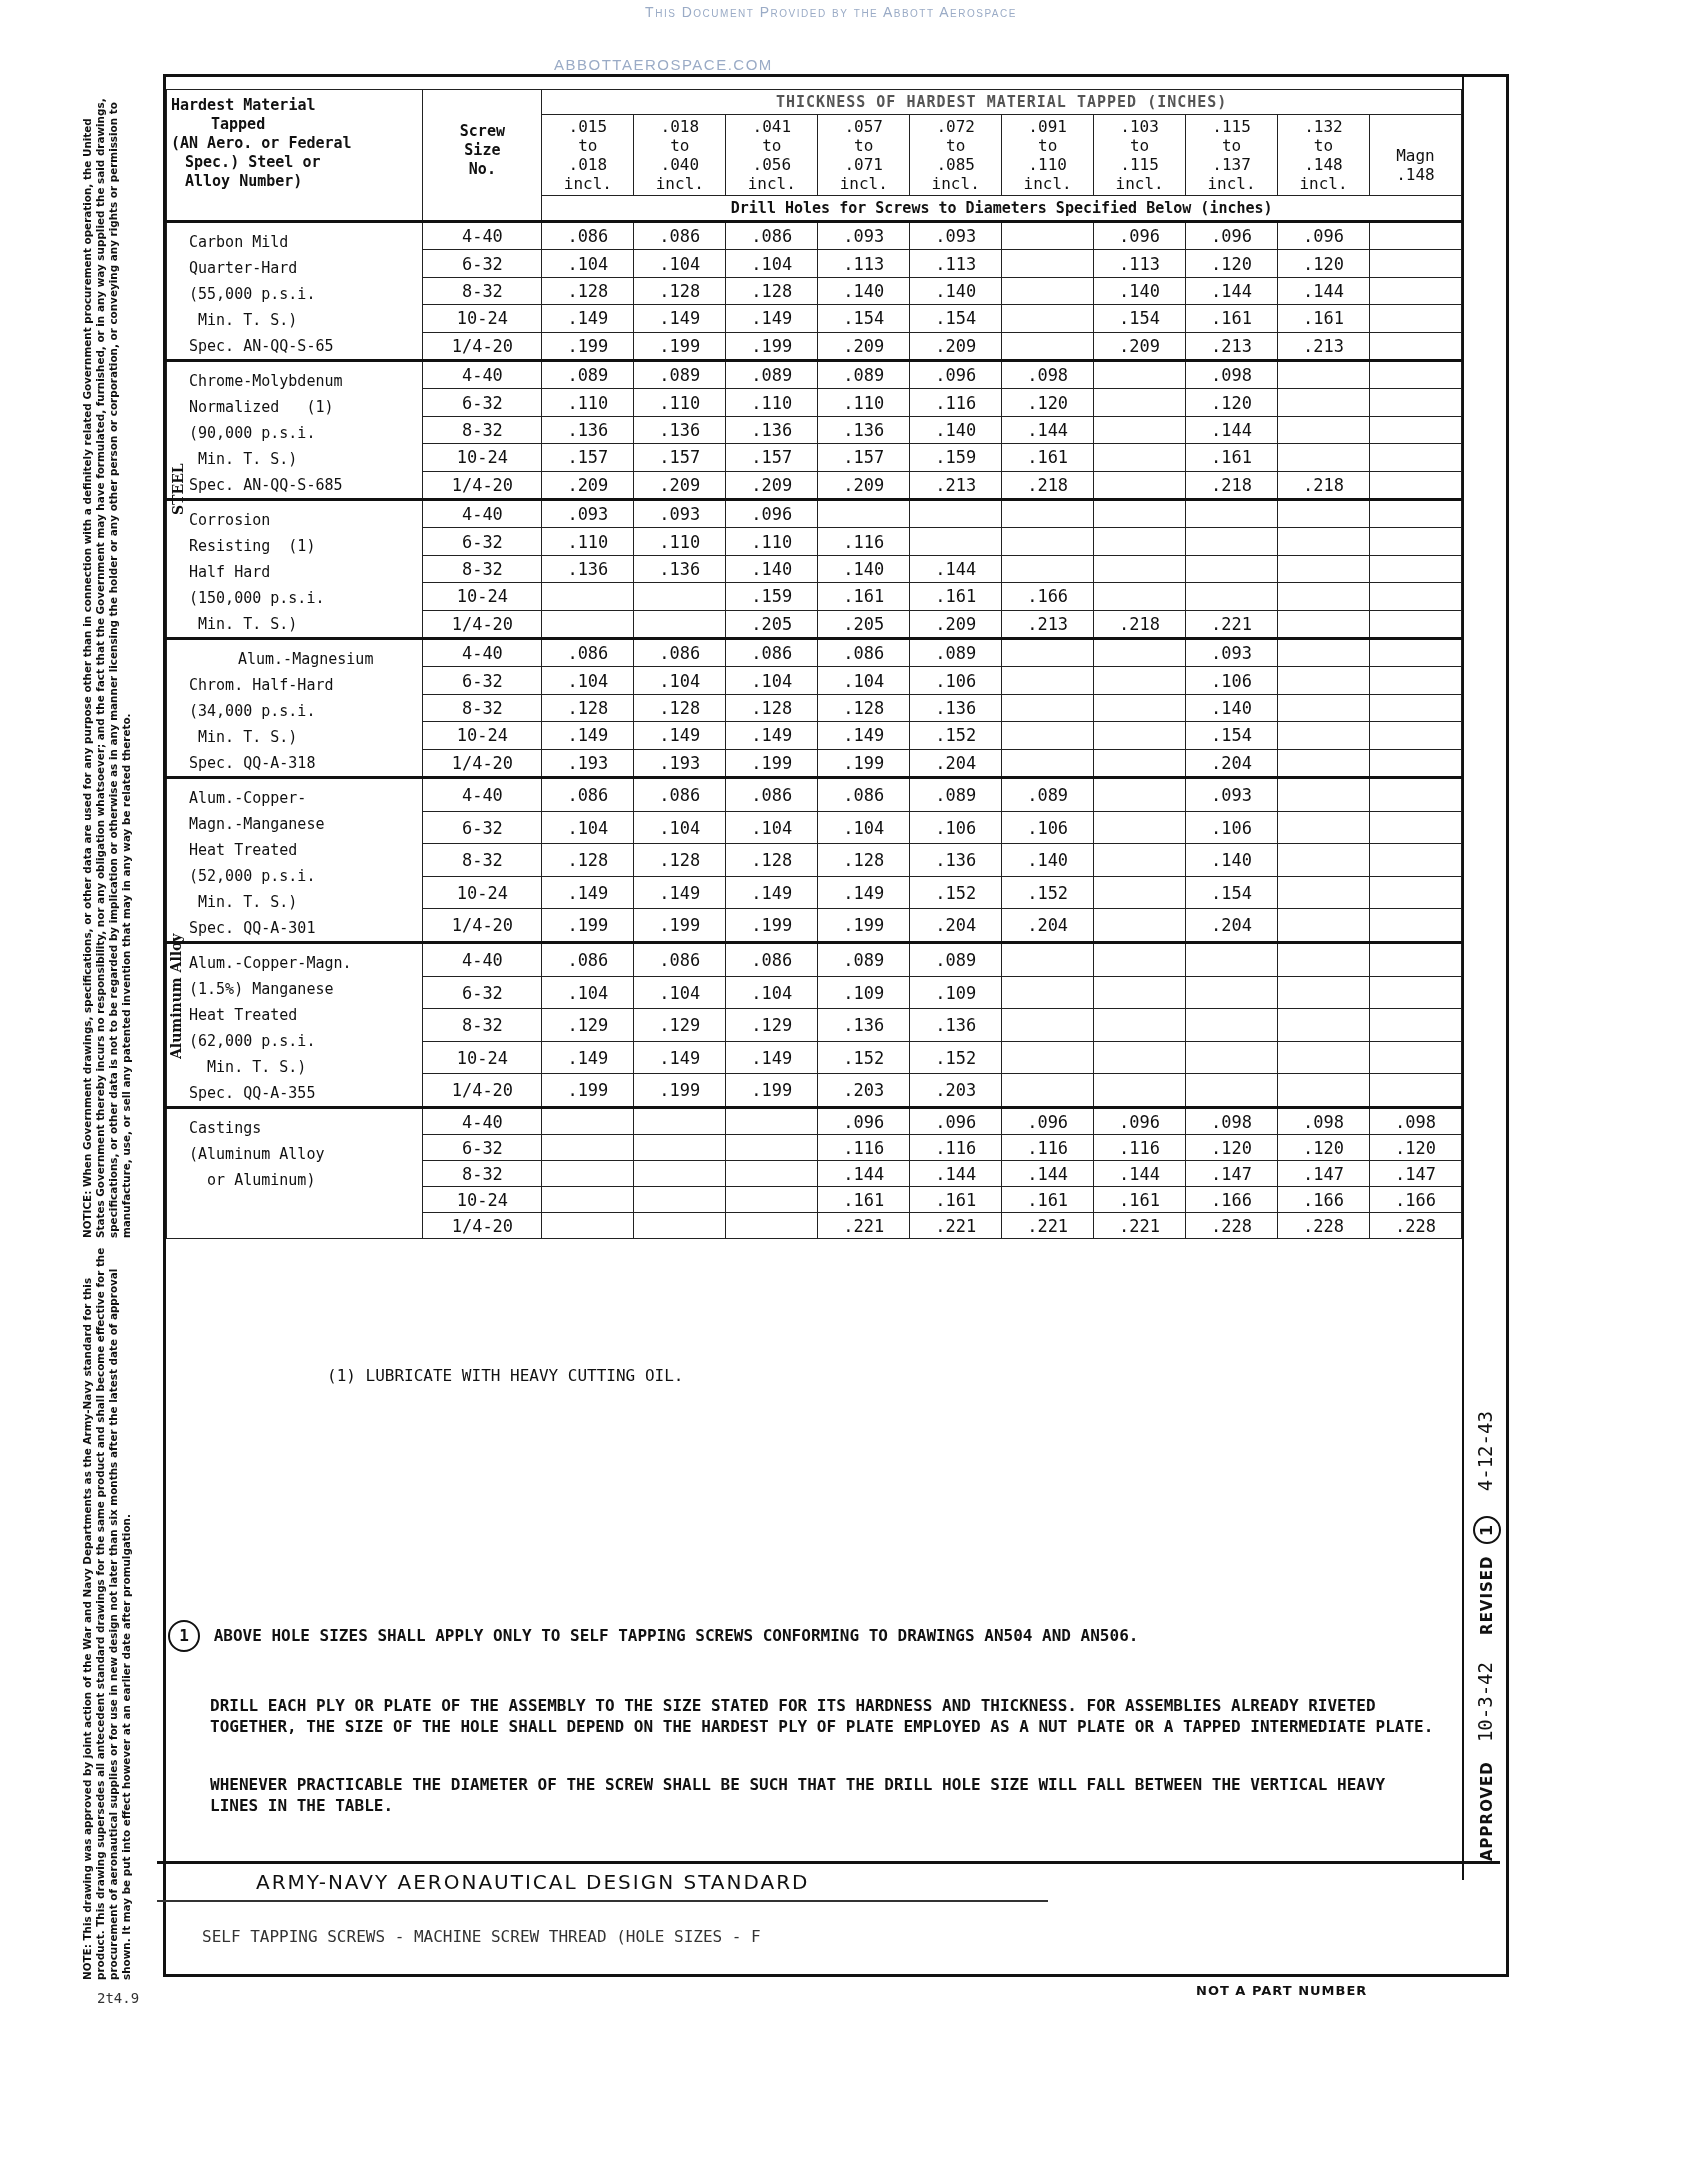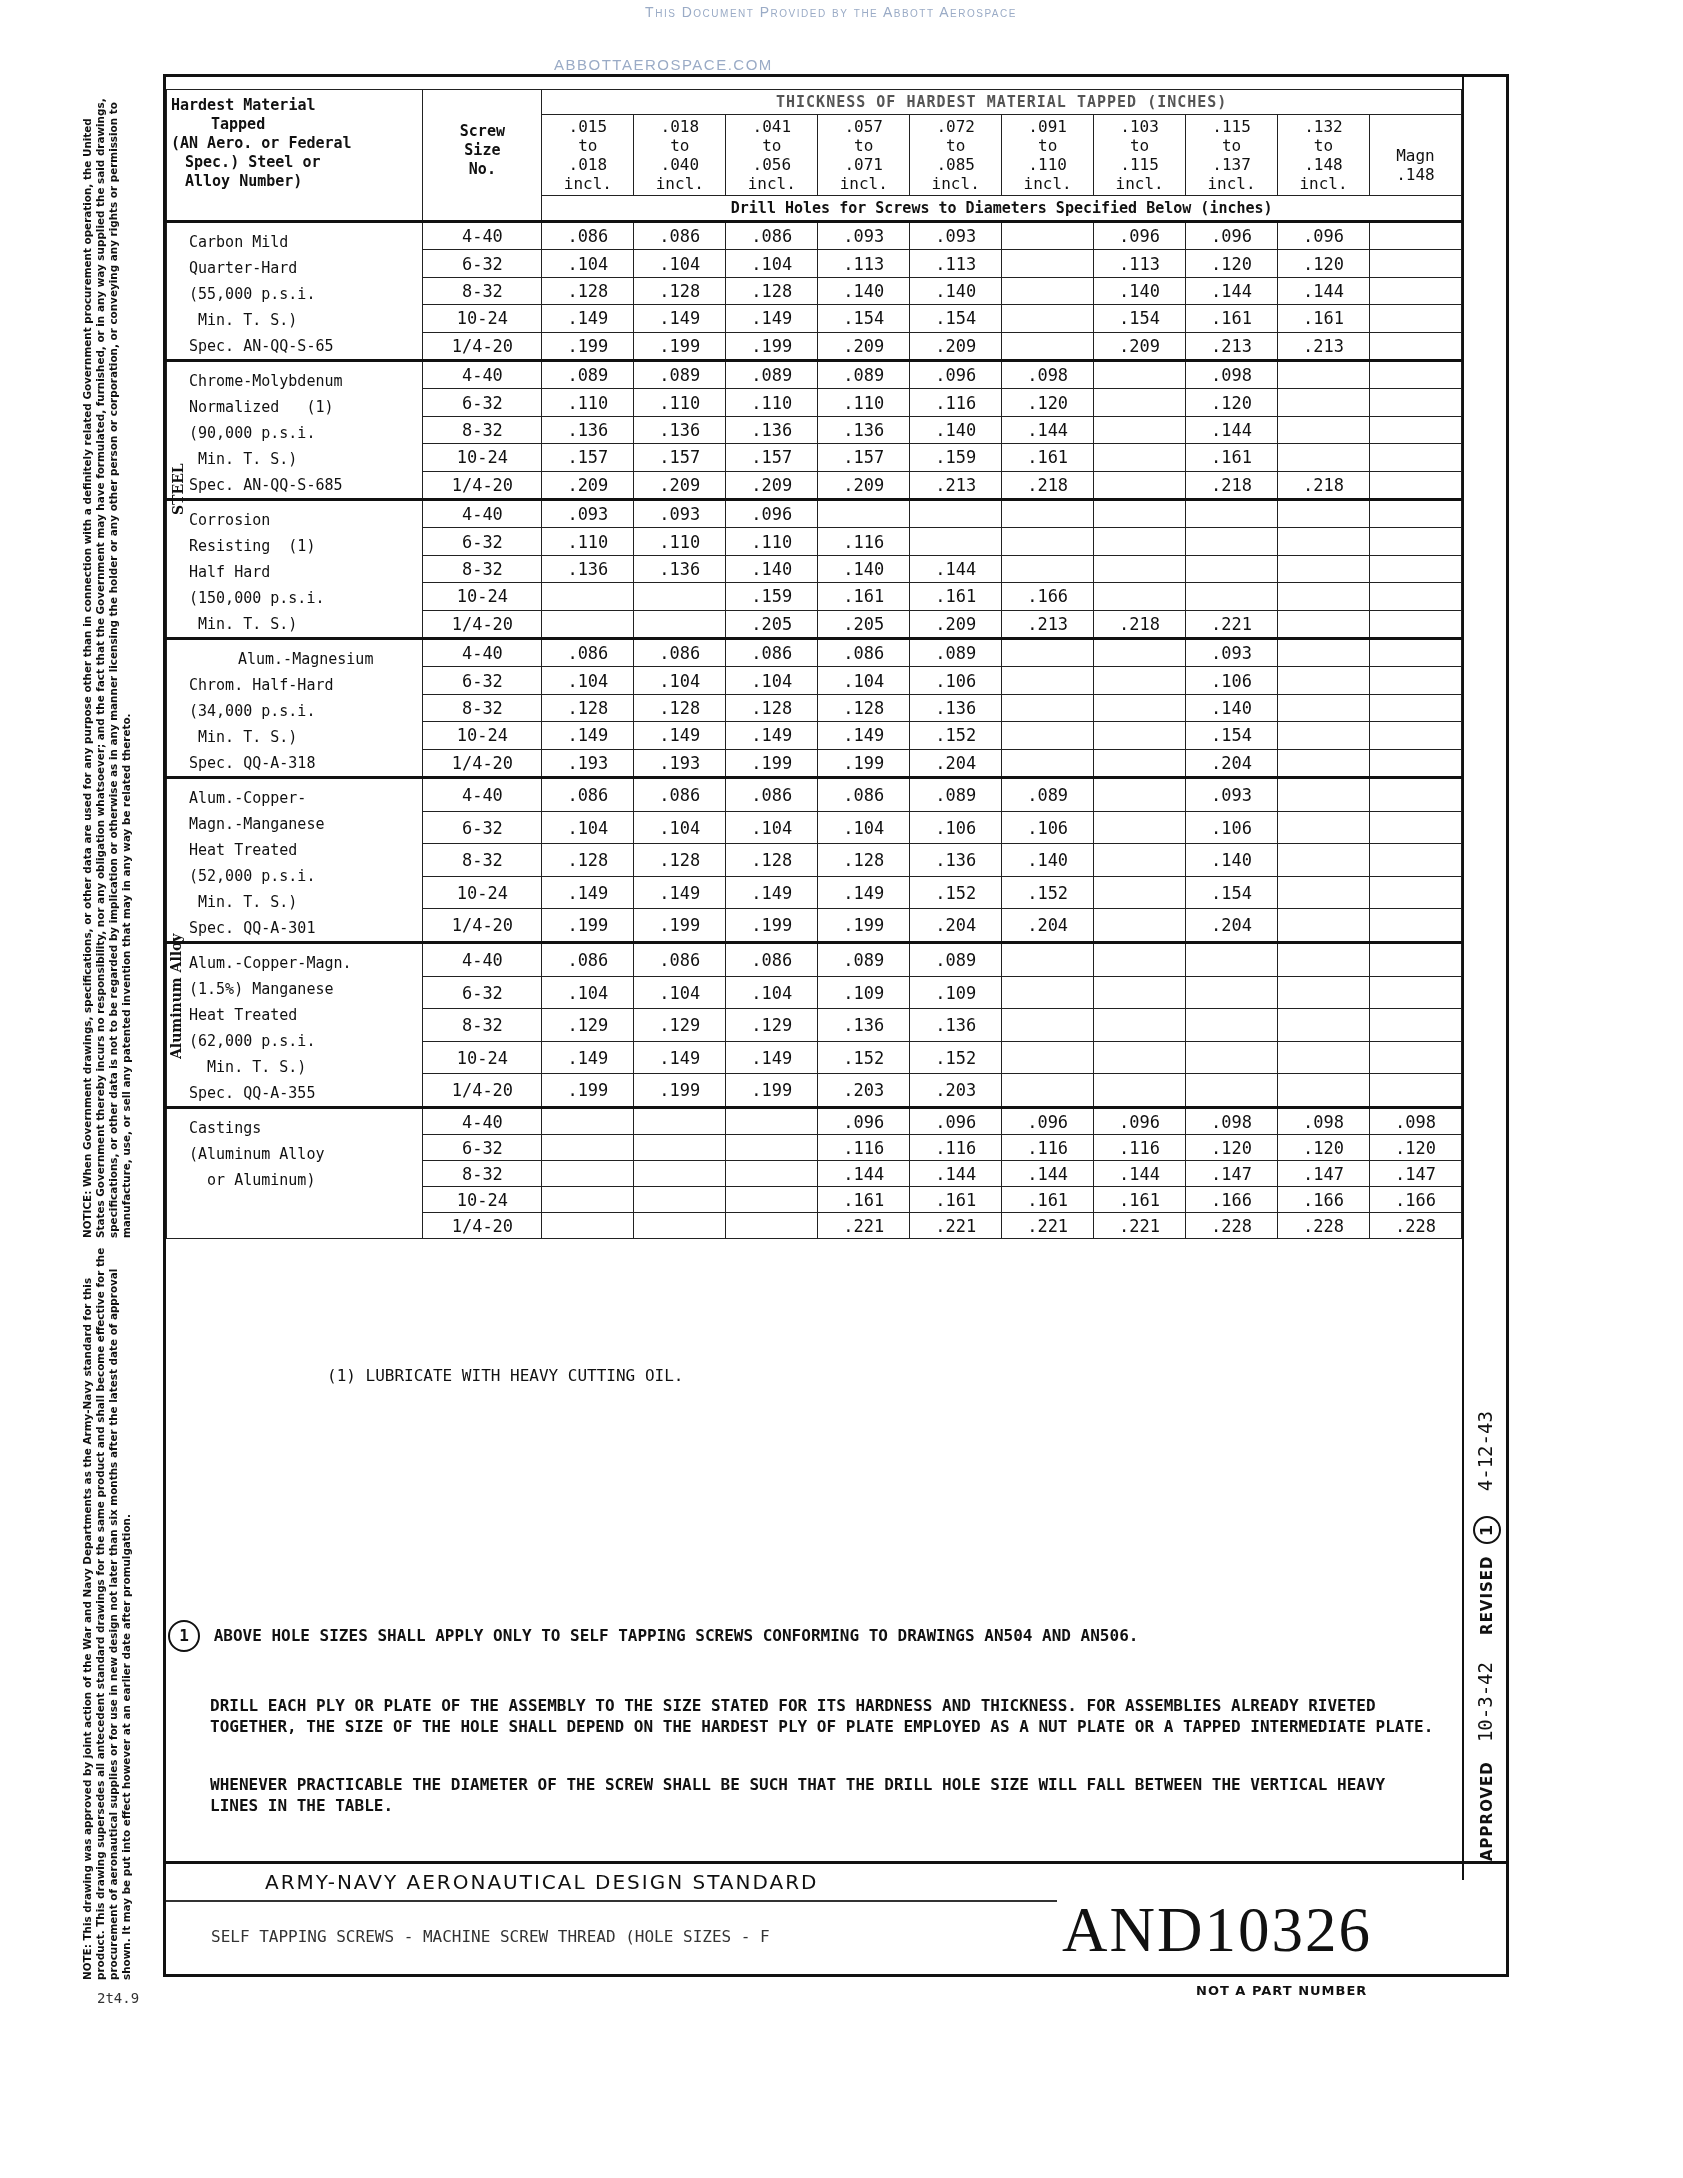"ARMY-NAVY AERONAUTICAL DESIGN STANDARD" .tb { left: 166px -> 157px }
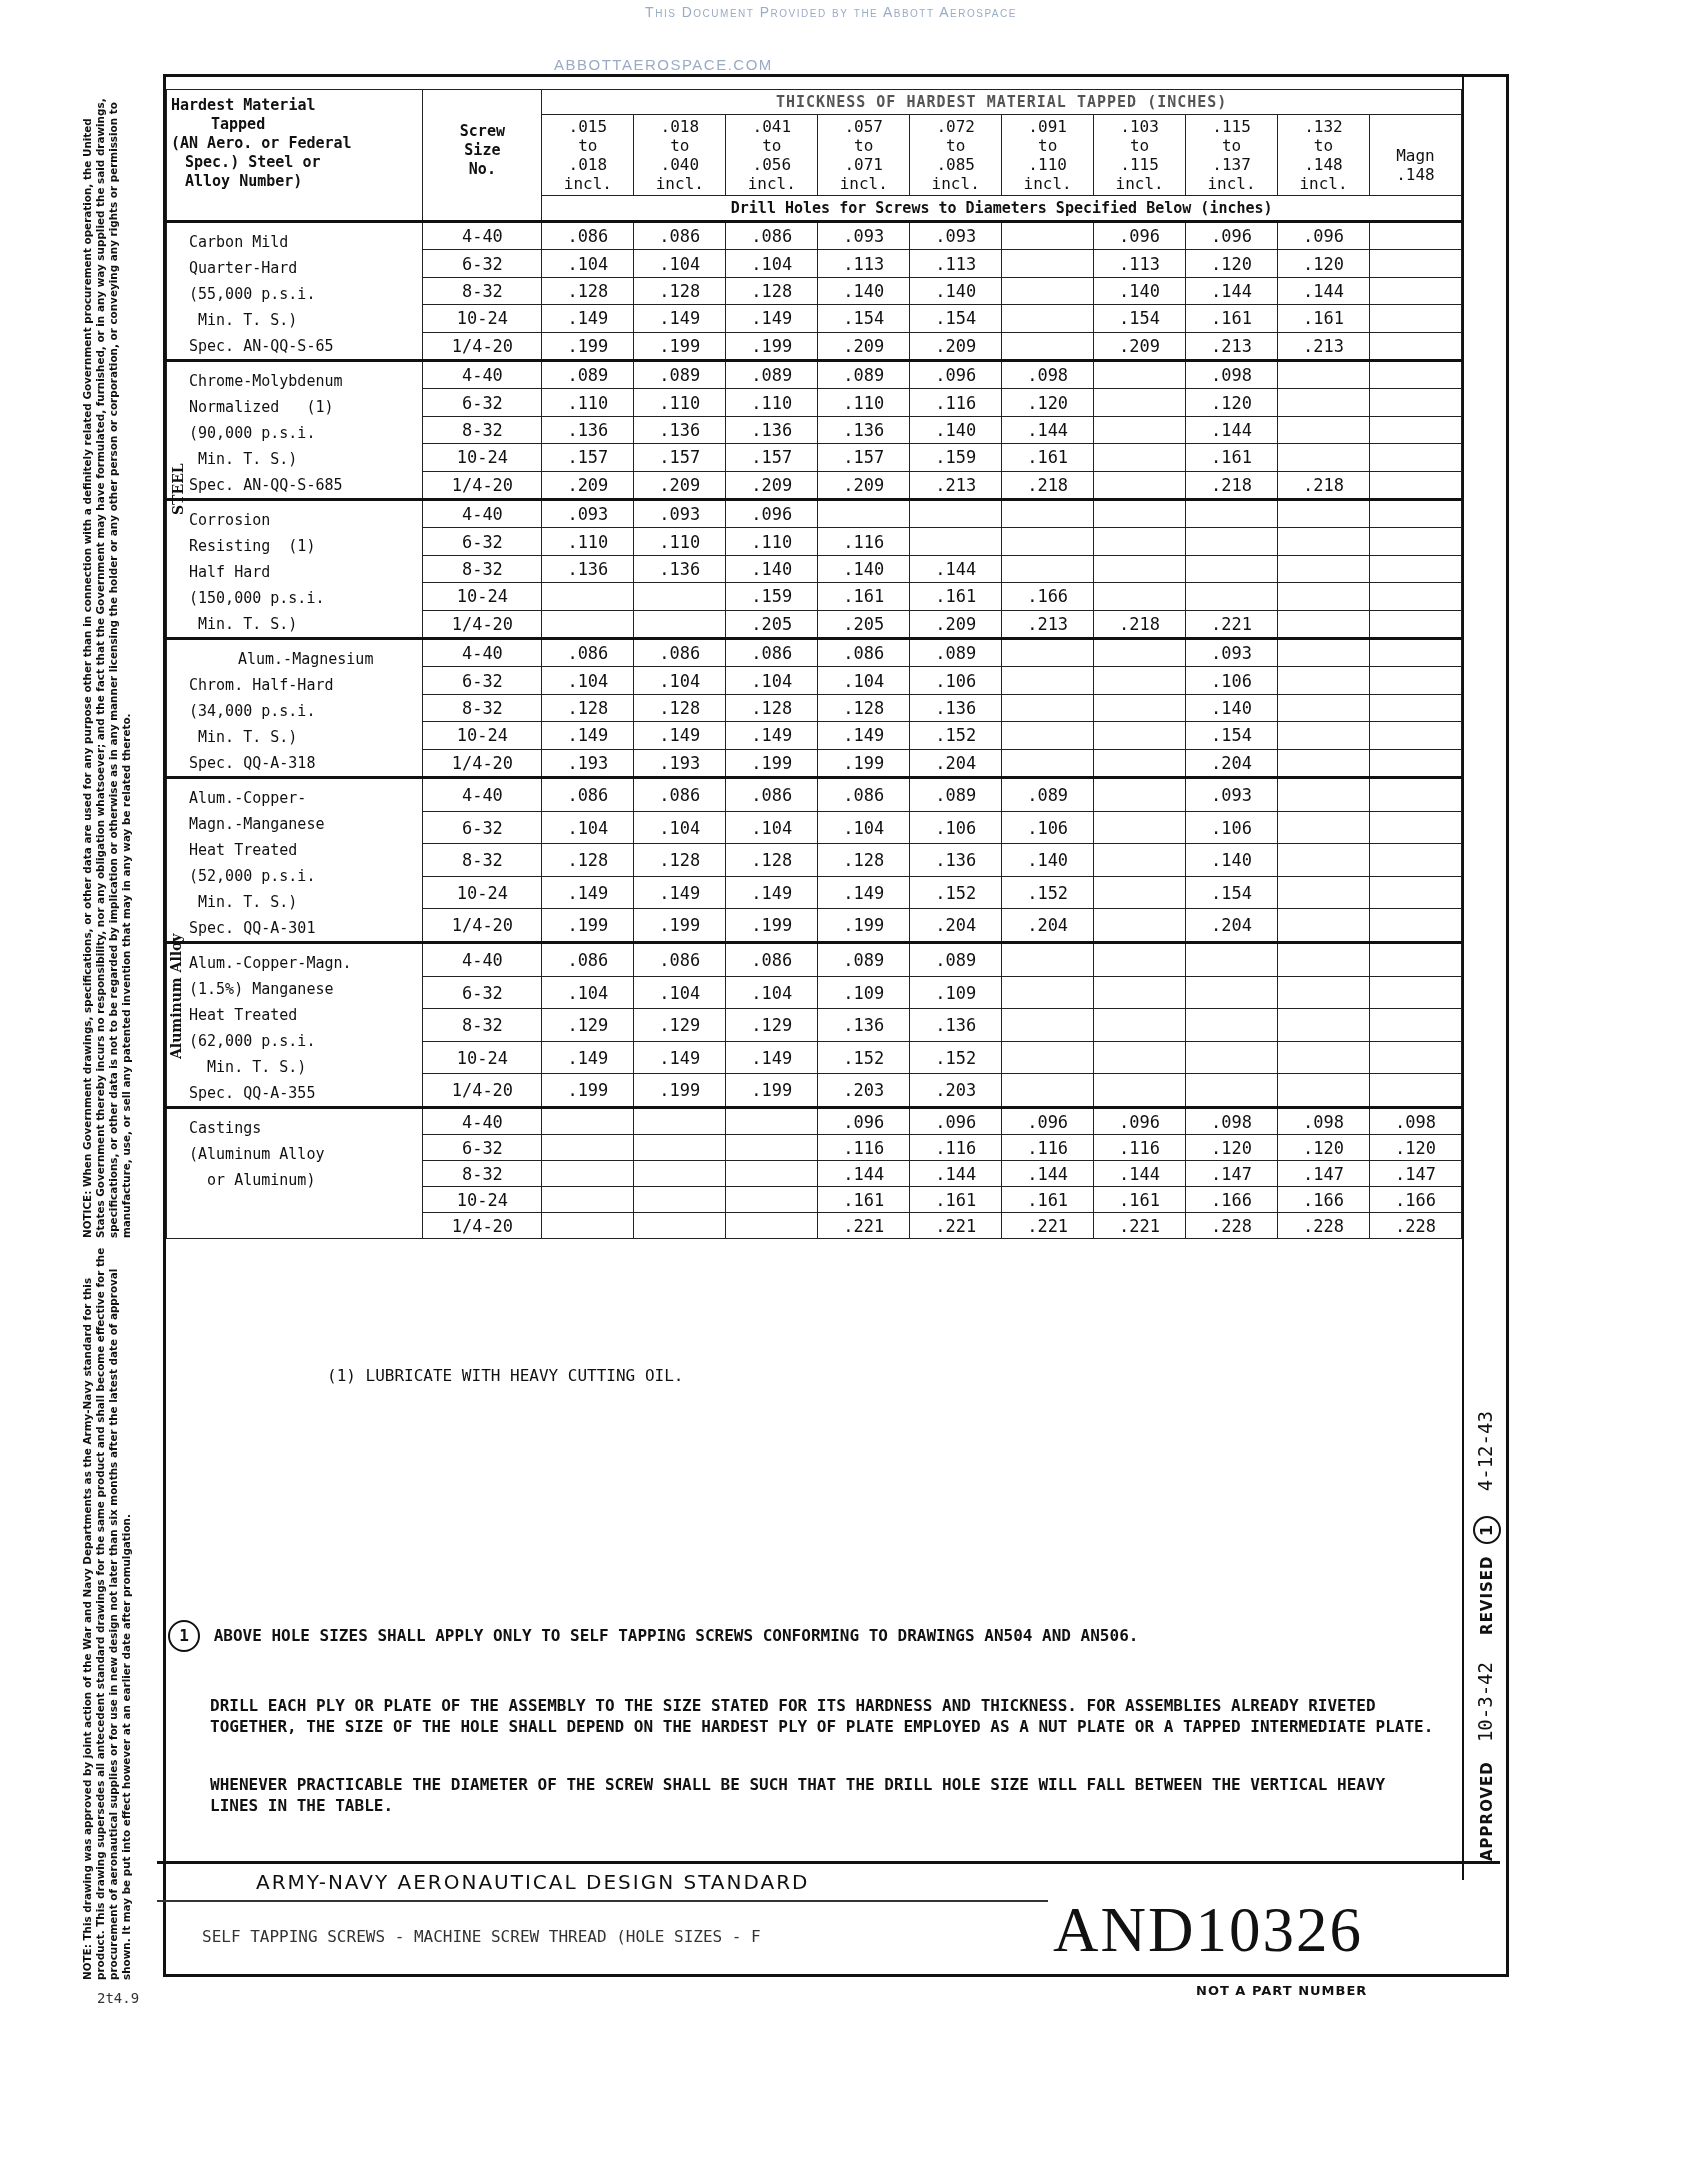"AND10326" div.tb-num { html: <div>AND10326</div> -> none }
